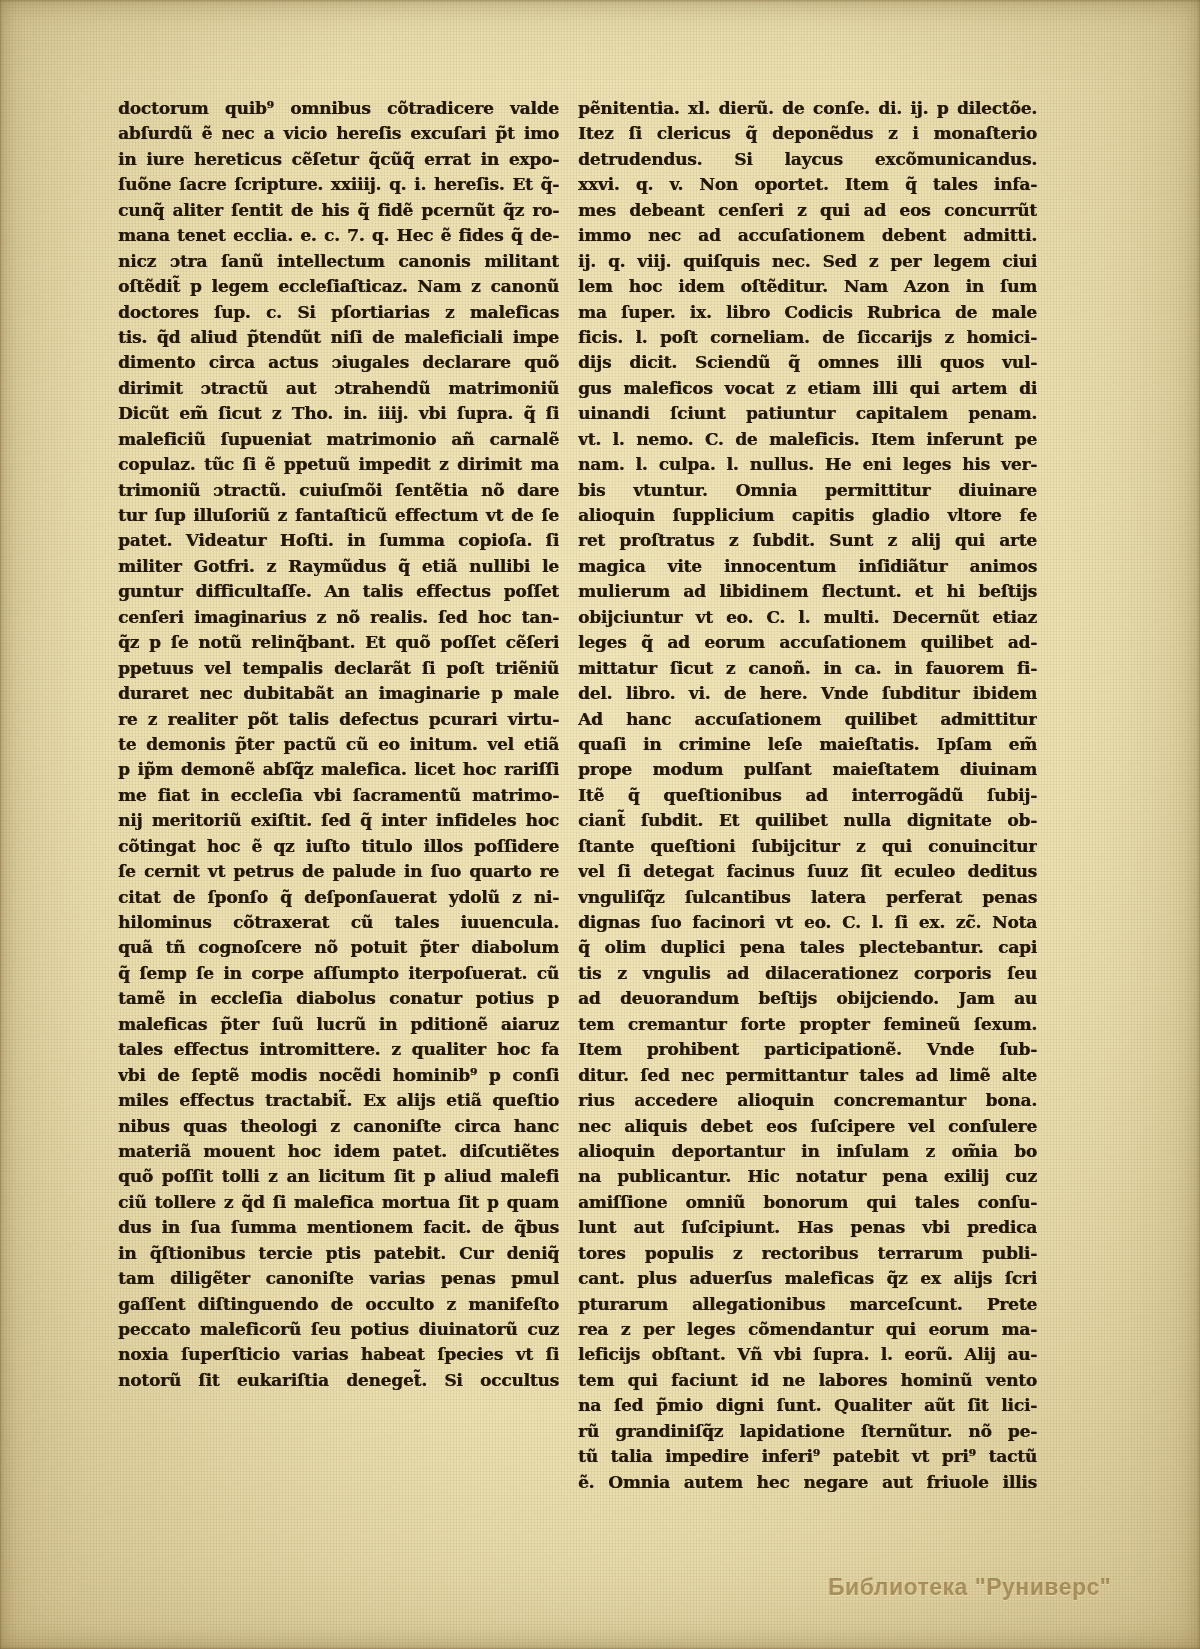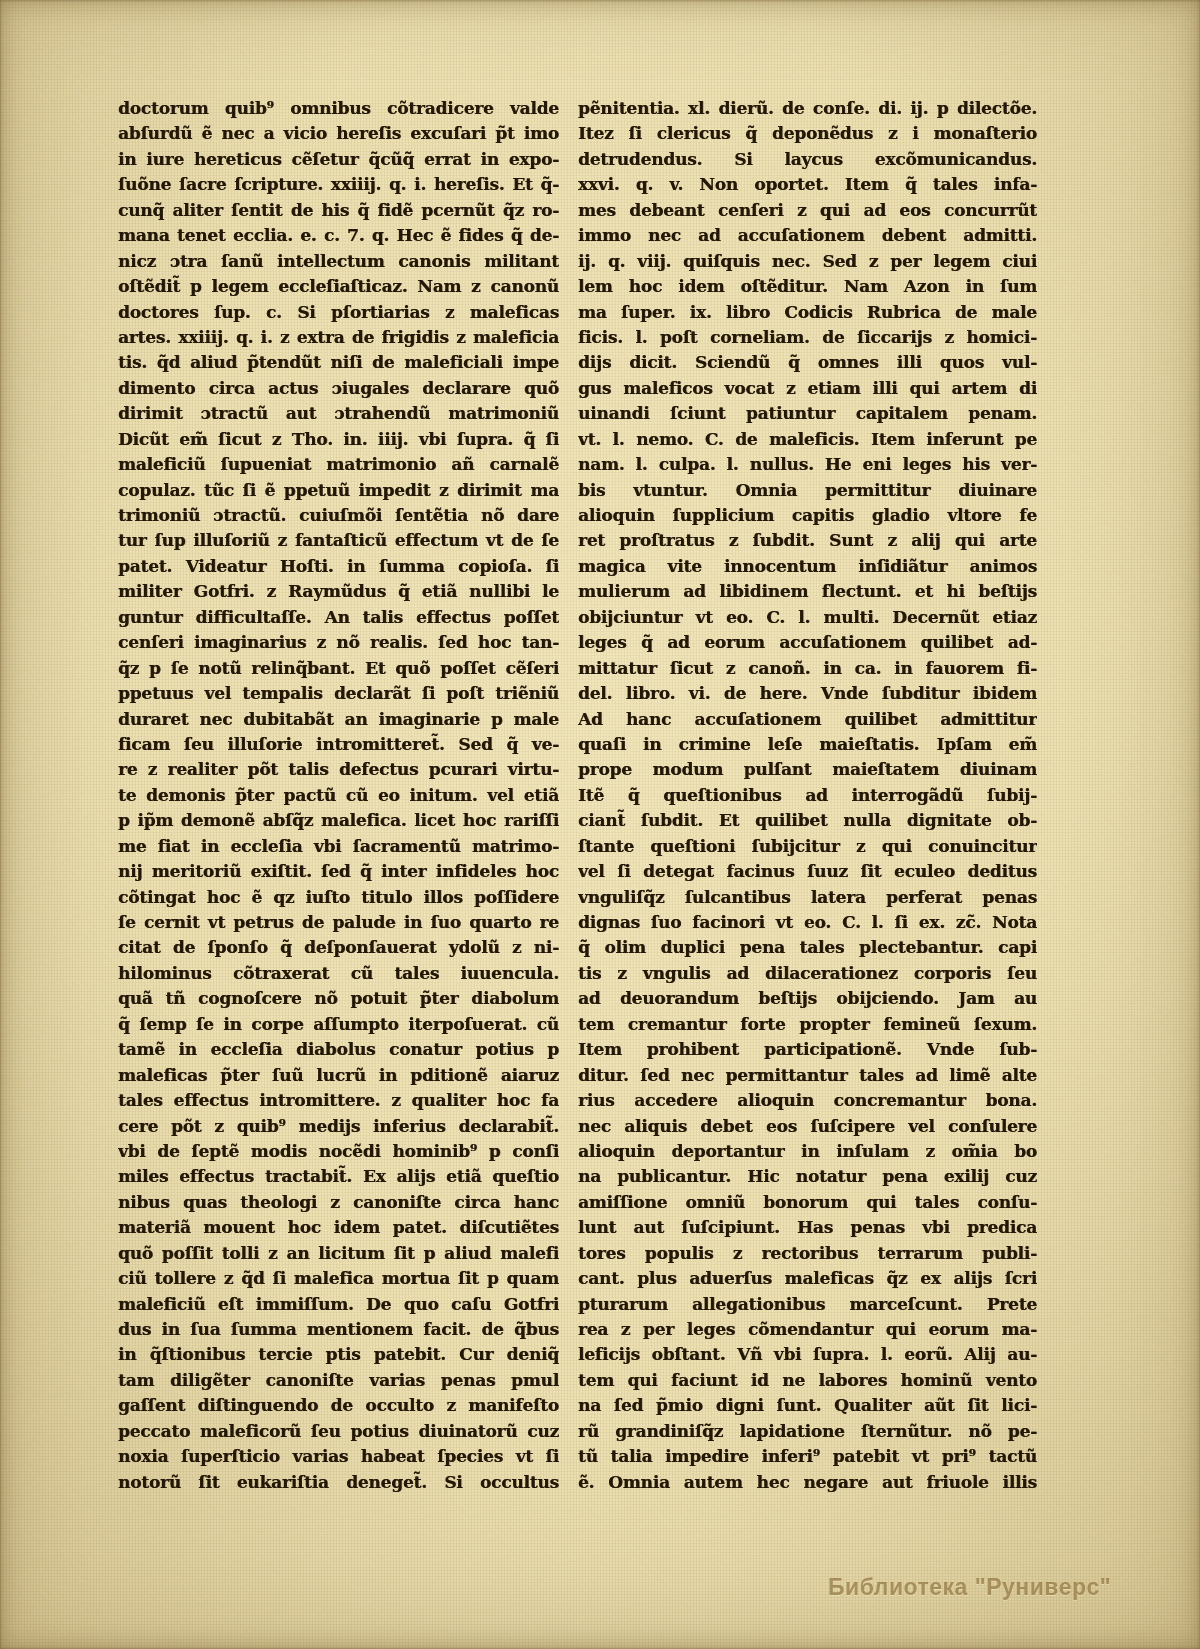"artes. xxiiij. q. i. z" div.text-line { html: <div>artes. xxiiij. q. i. z extra de frigidis z maleficia</div> -> none }
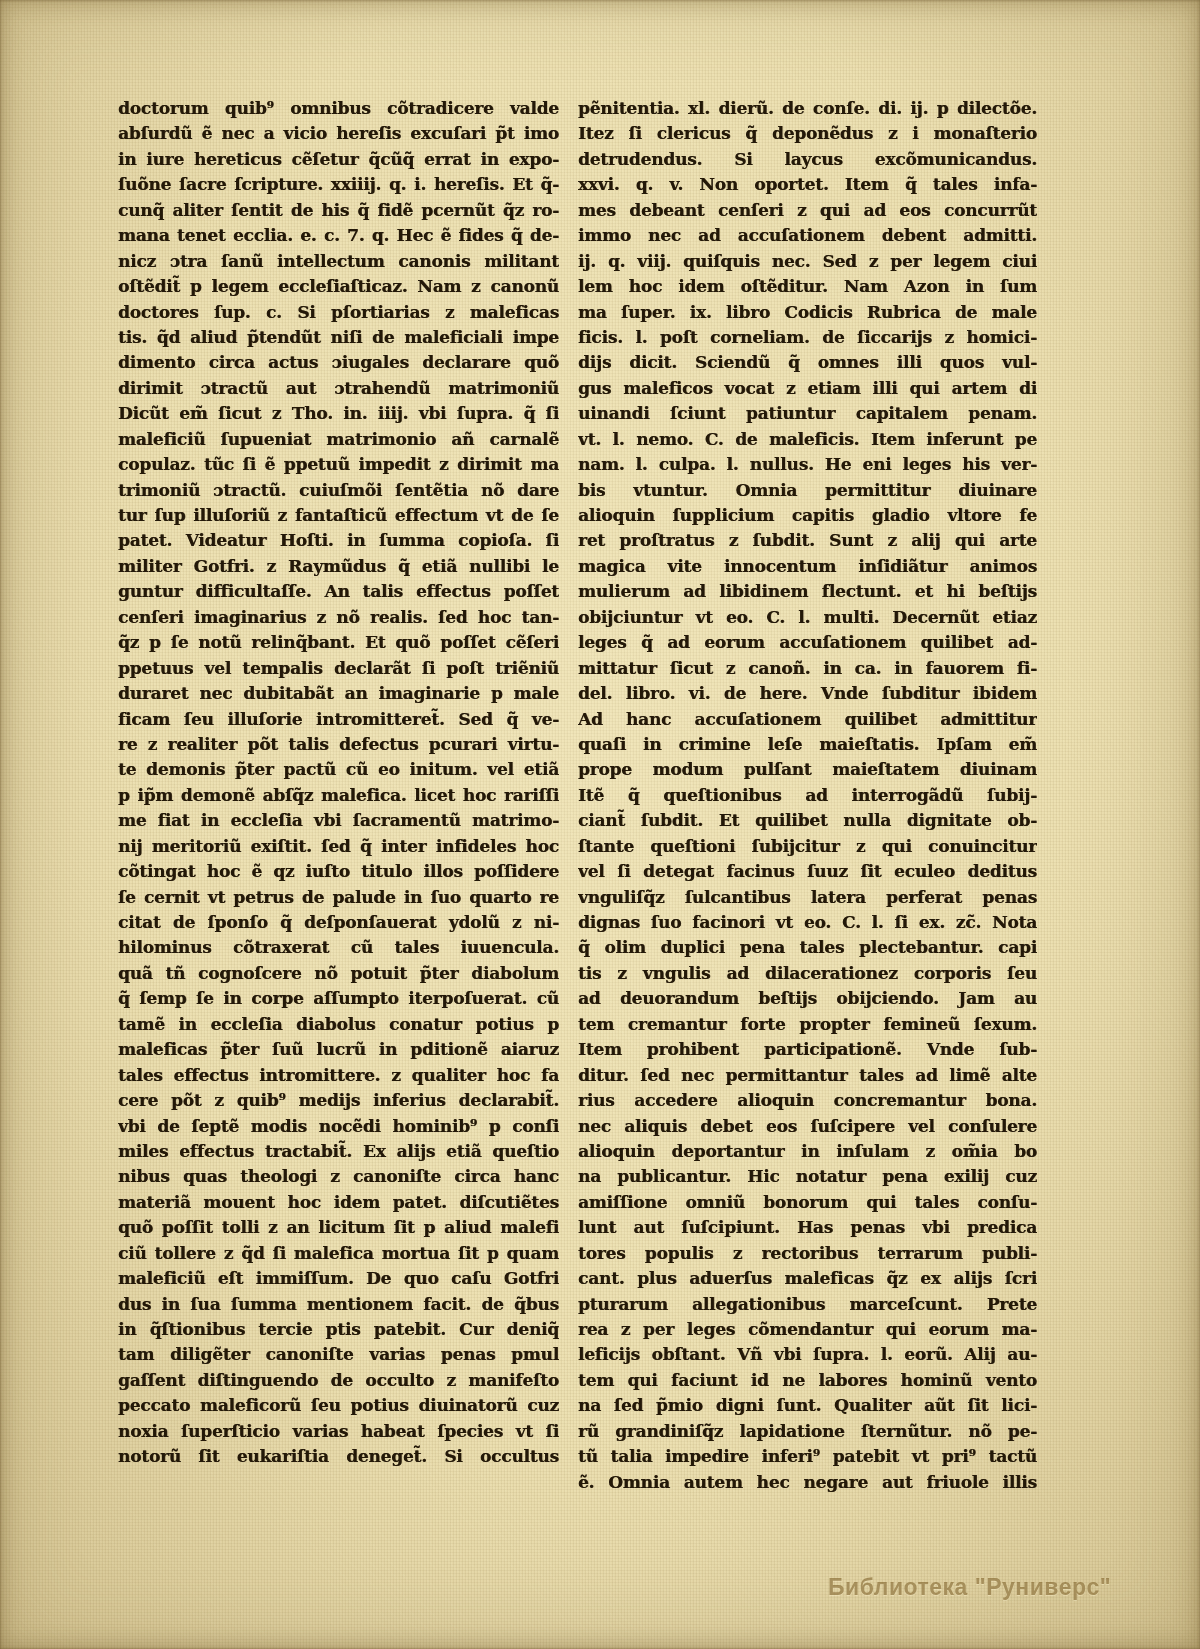"ficam ſeu illuſorie intromitteret̃. Sed" div.text-line { html: <div>ficam ſeu illuſorie intromitteret̃. Sed q̃ ve-</div> -> none }
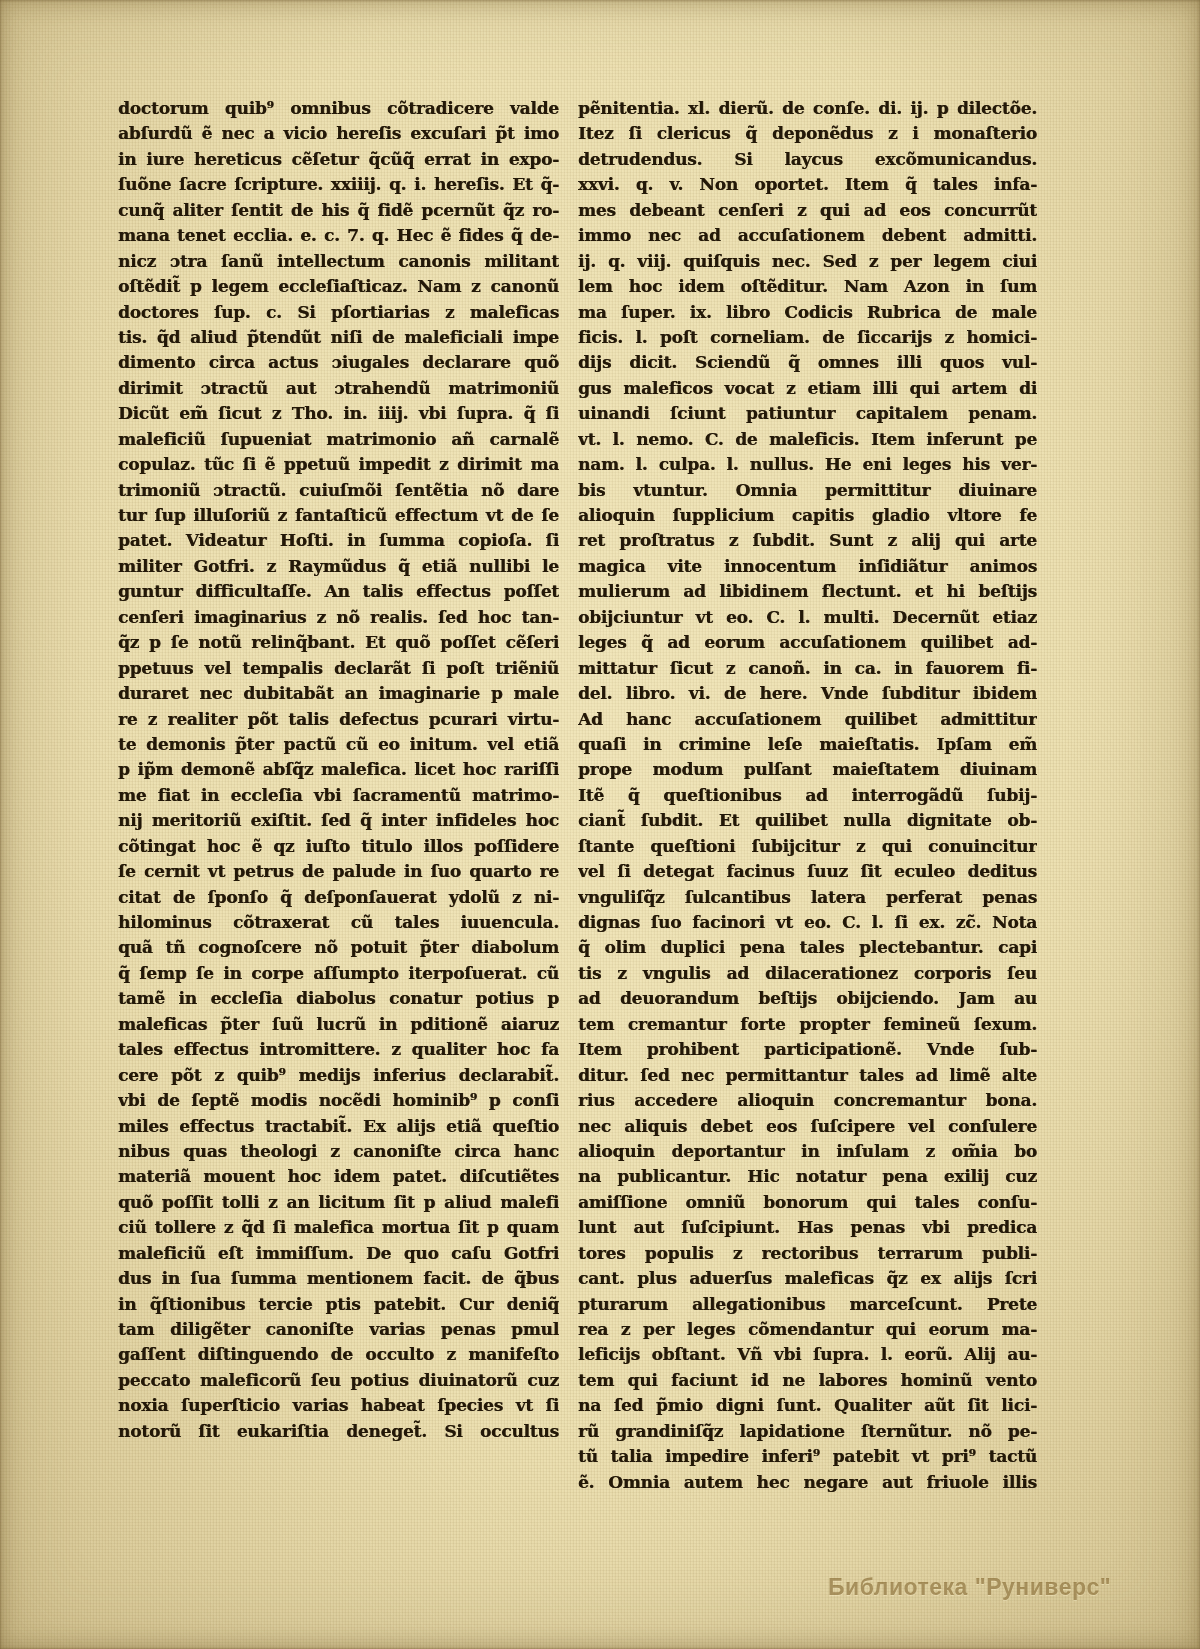"cere põt z quib⁹ medijs" div.text-line { html: <div>cere põt z quib⁹ medijs inferius declarabit̃.</div> -> none }
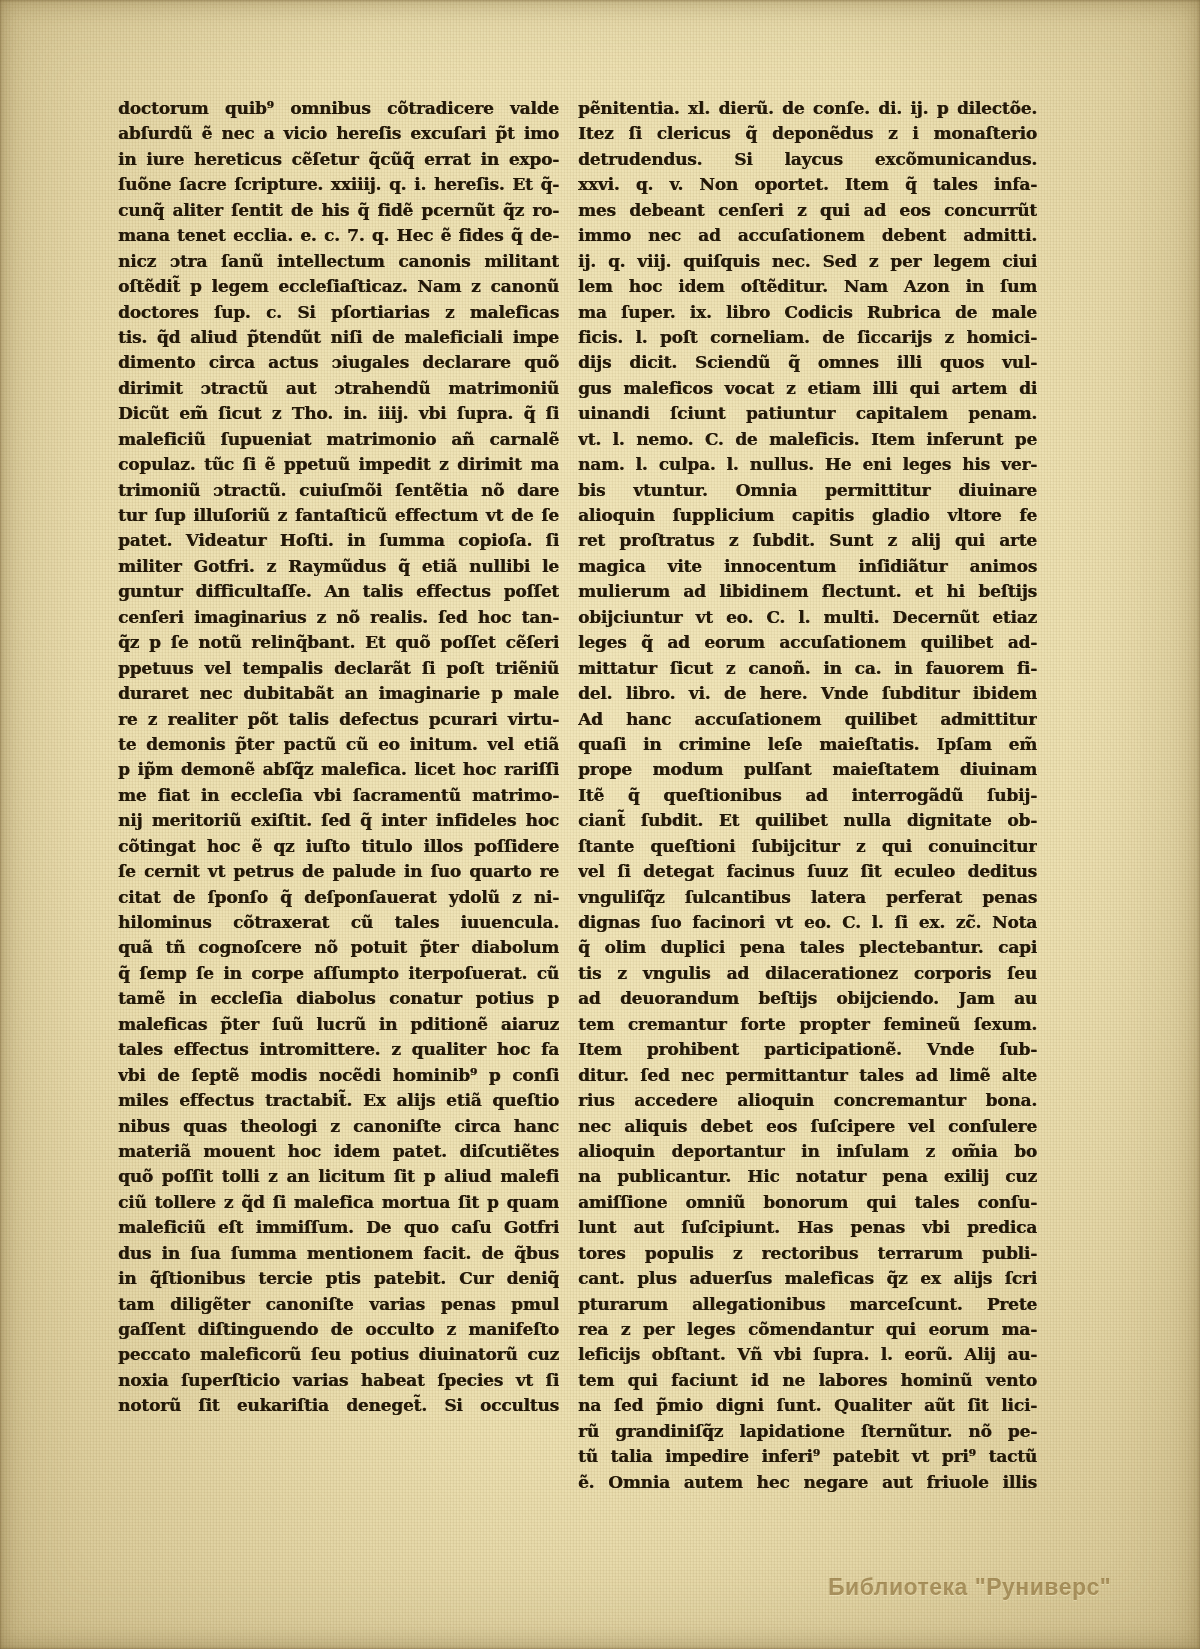"maleficiũ eſt immiſſum. De quo" div.text-line { html: <div>maleficiũ eſt immiſſum. De quo caſu Gotfri</div> -> none }
